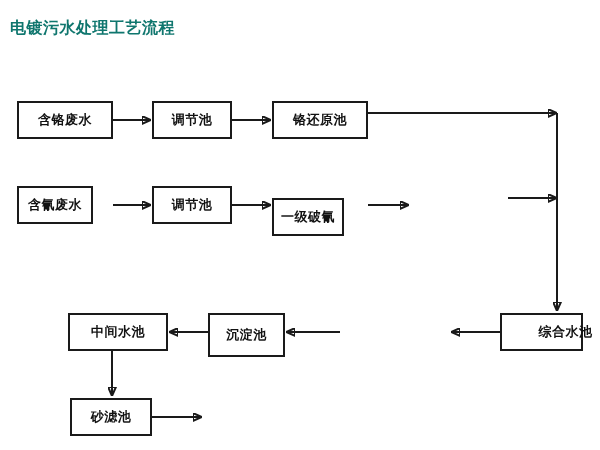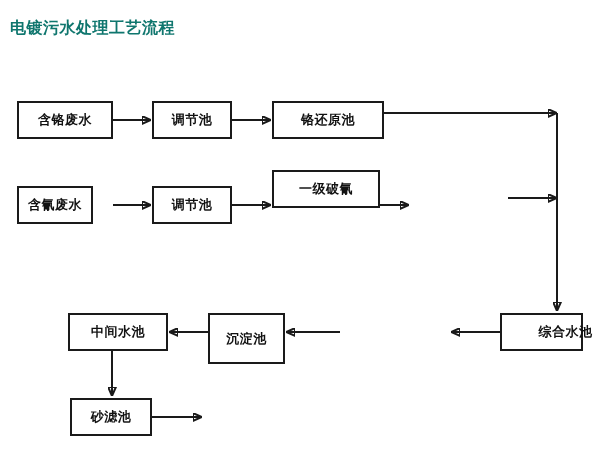"铬还原池" div.node { width: 112px -> 96px }
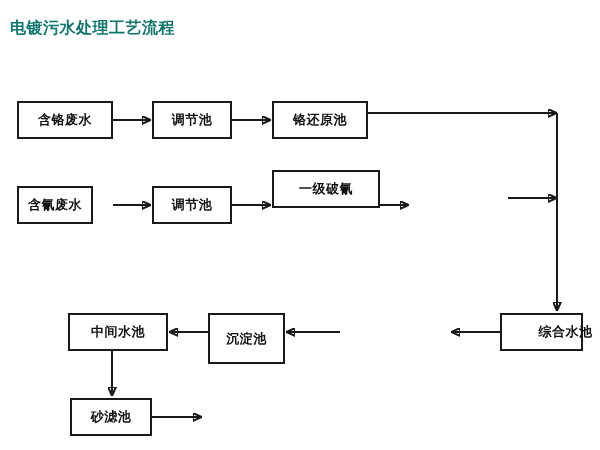"一级破氰" div.node { top: 170px -> 198px; width: 108px -> 72px }
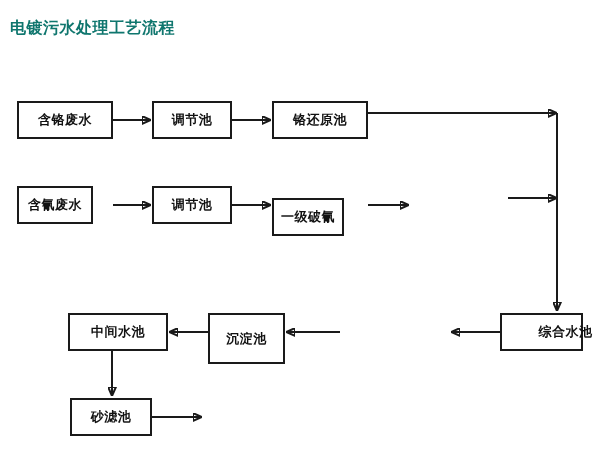"沉淀池" div.node { height: 51px -> 44px }
